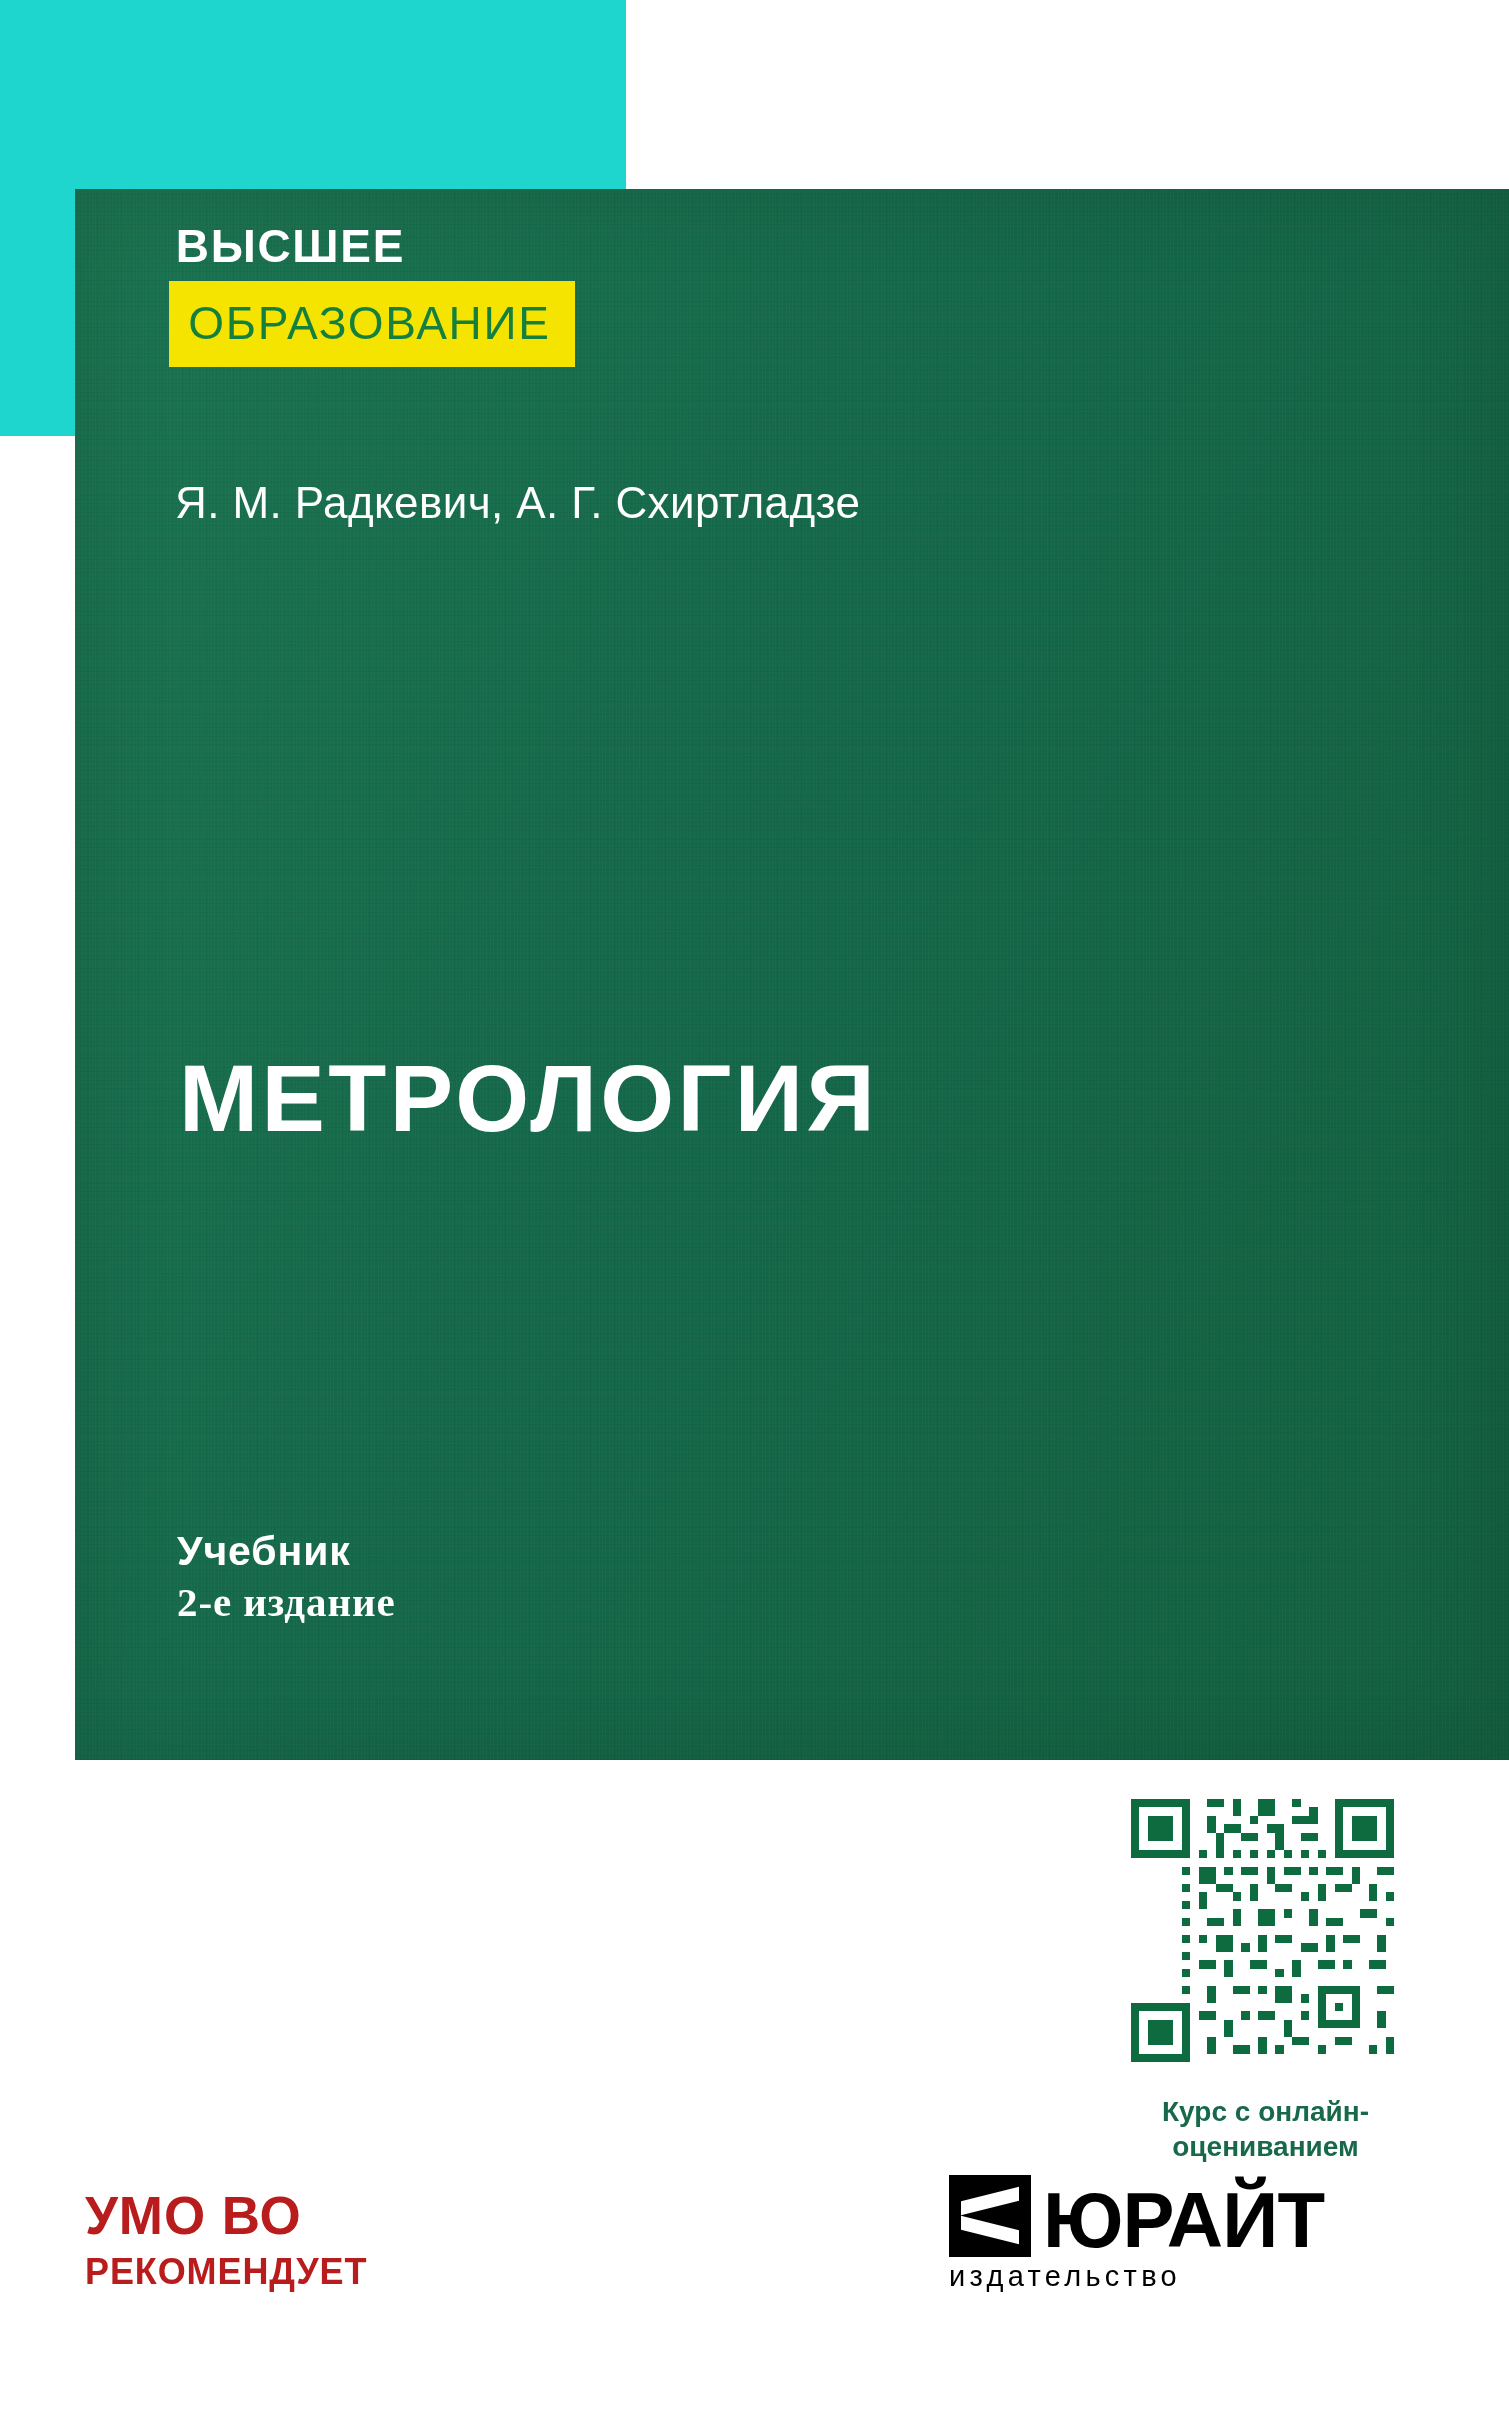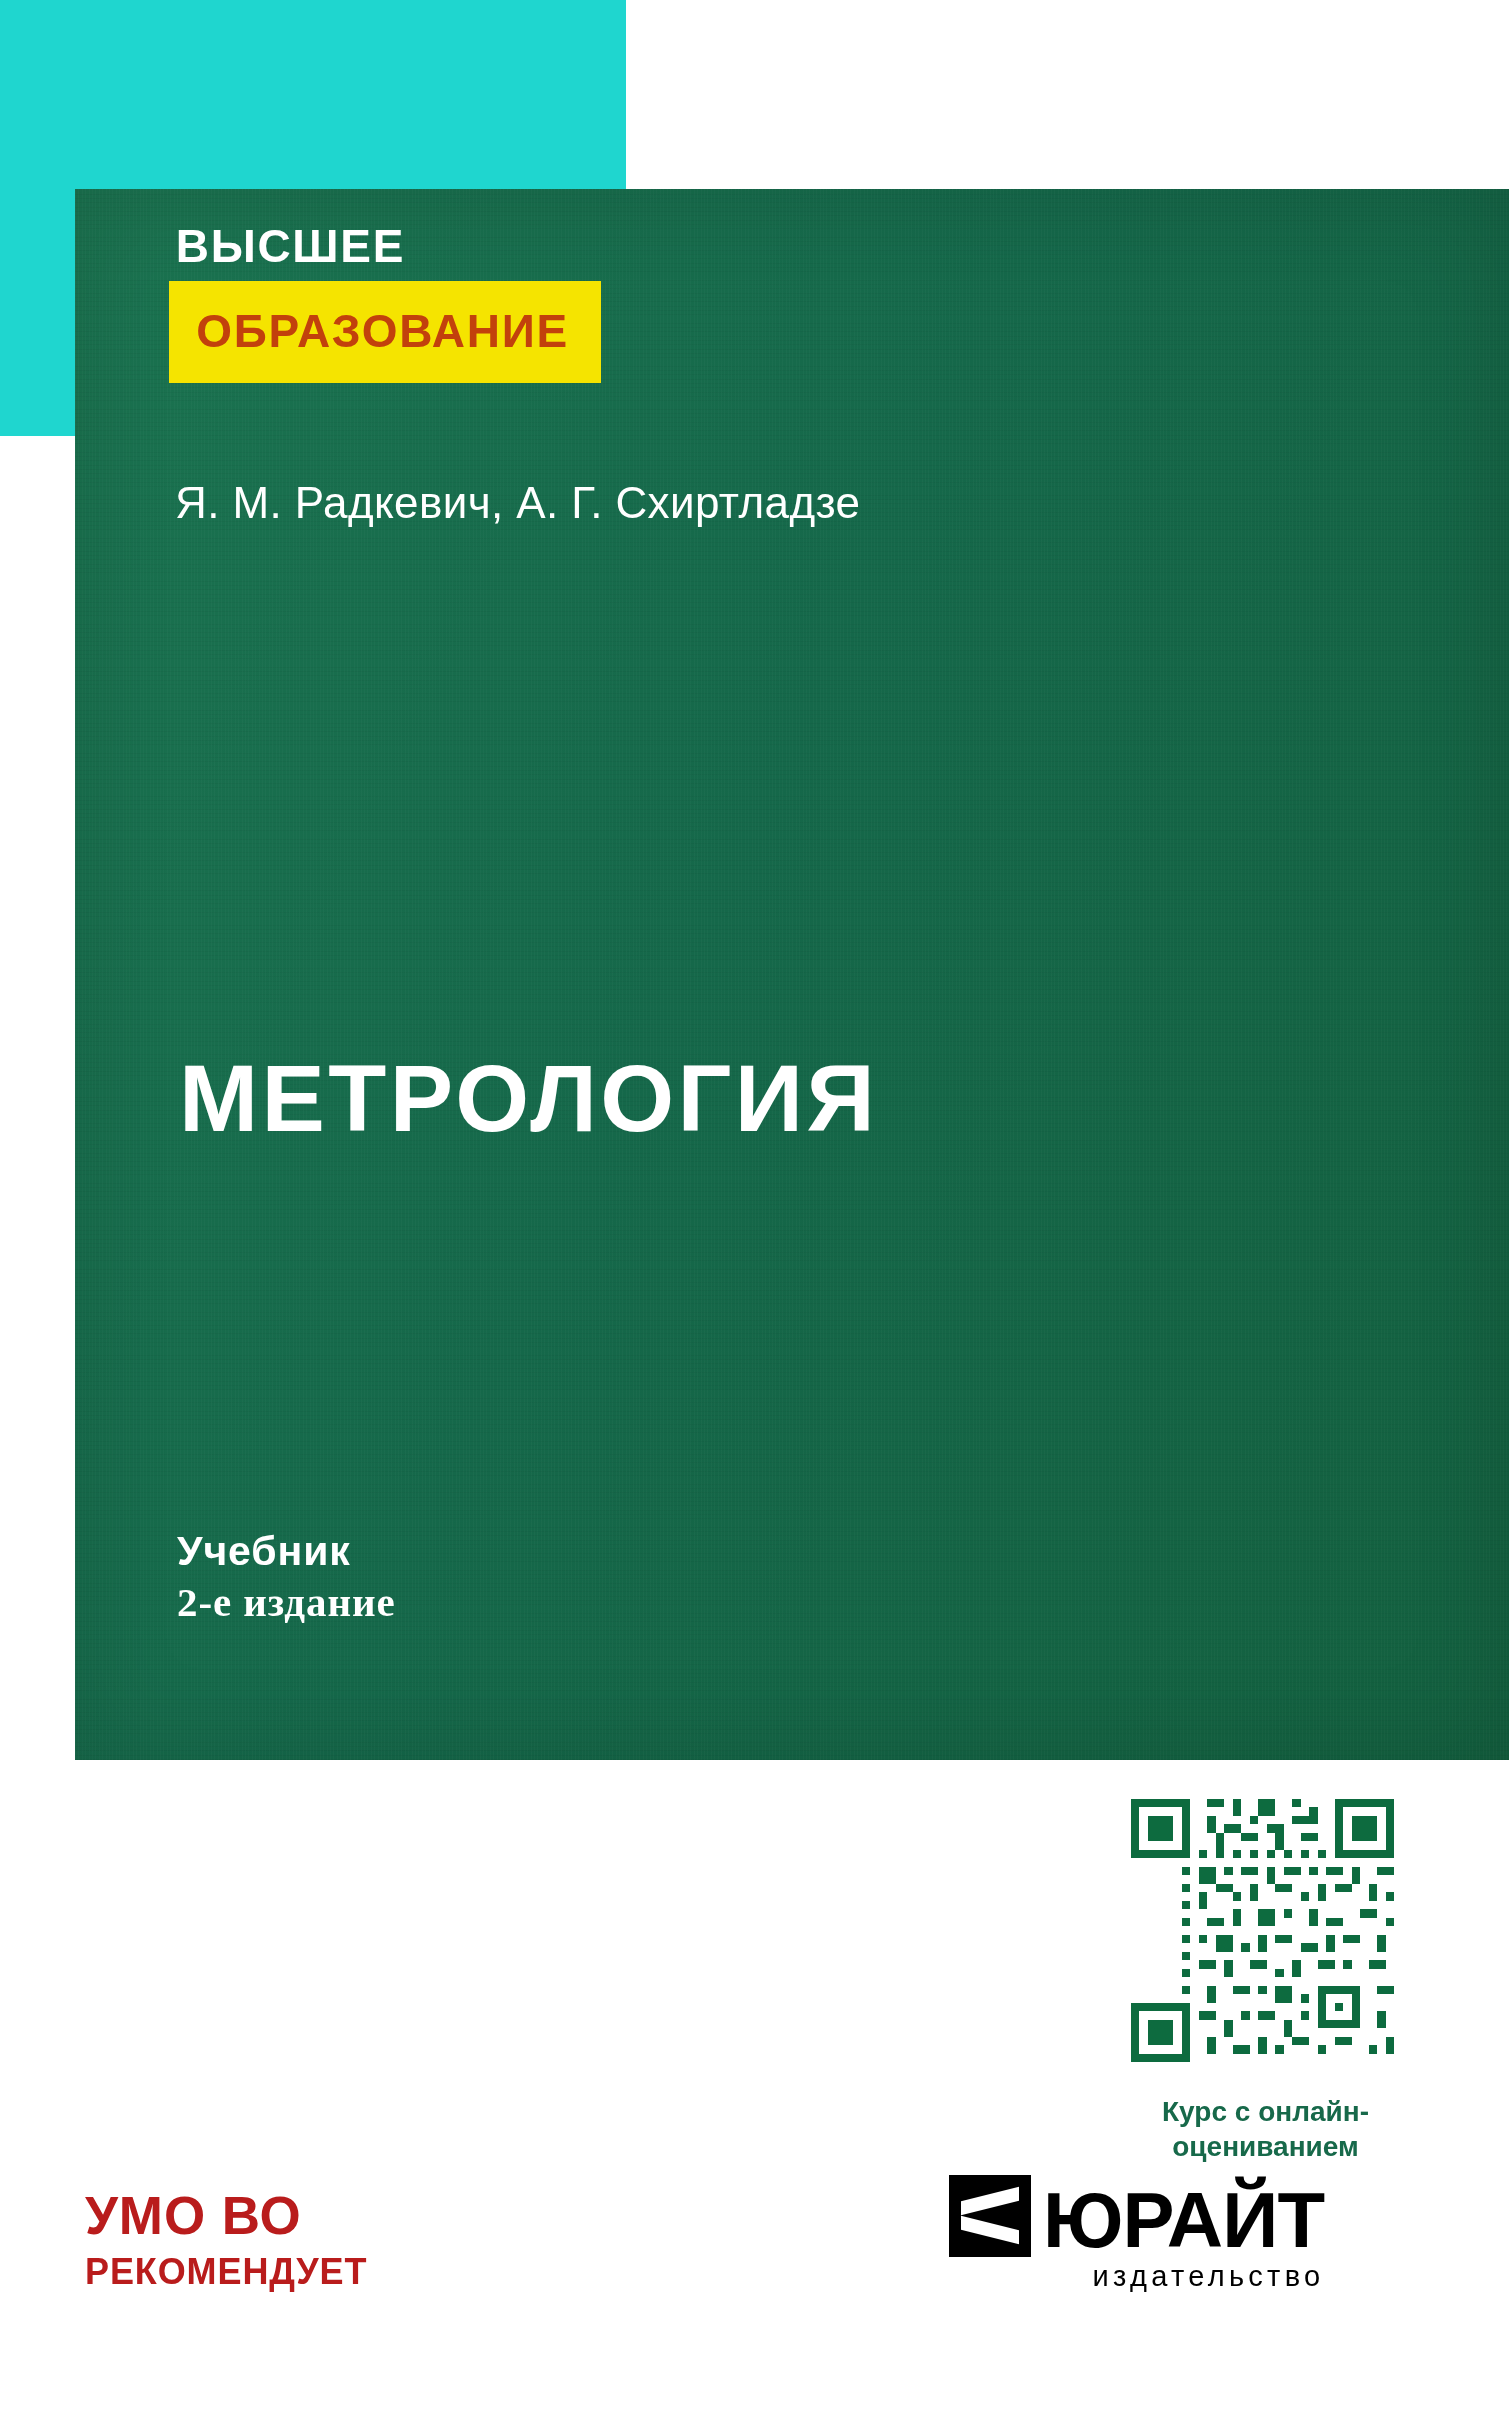"ОБРАЗОВАНИЕ" .series-line2 { color: #c2410c -> #15803d; font-weight: bold -> normal; margin: 12px -> 4px }
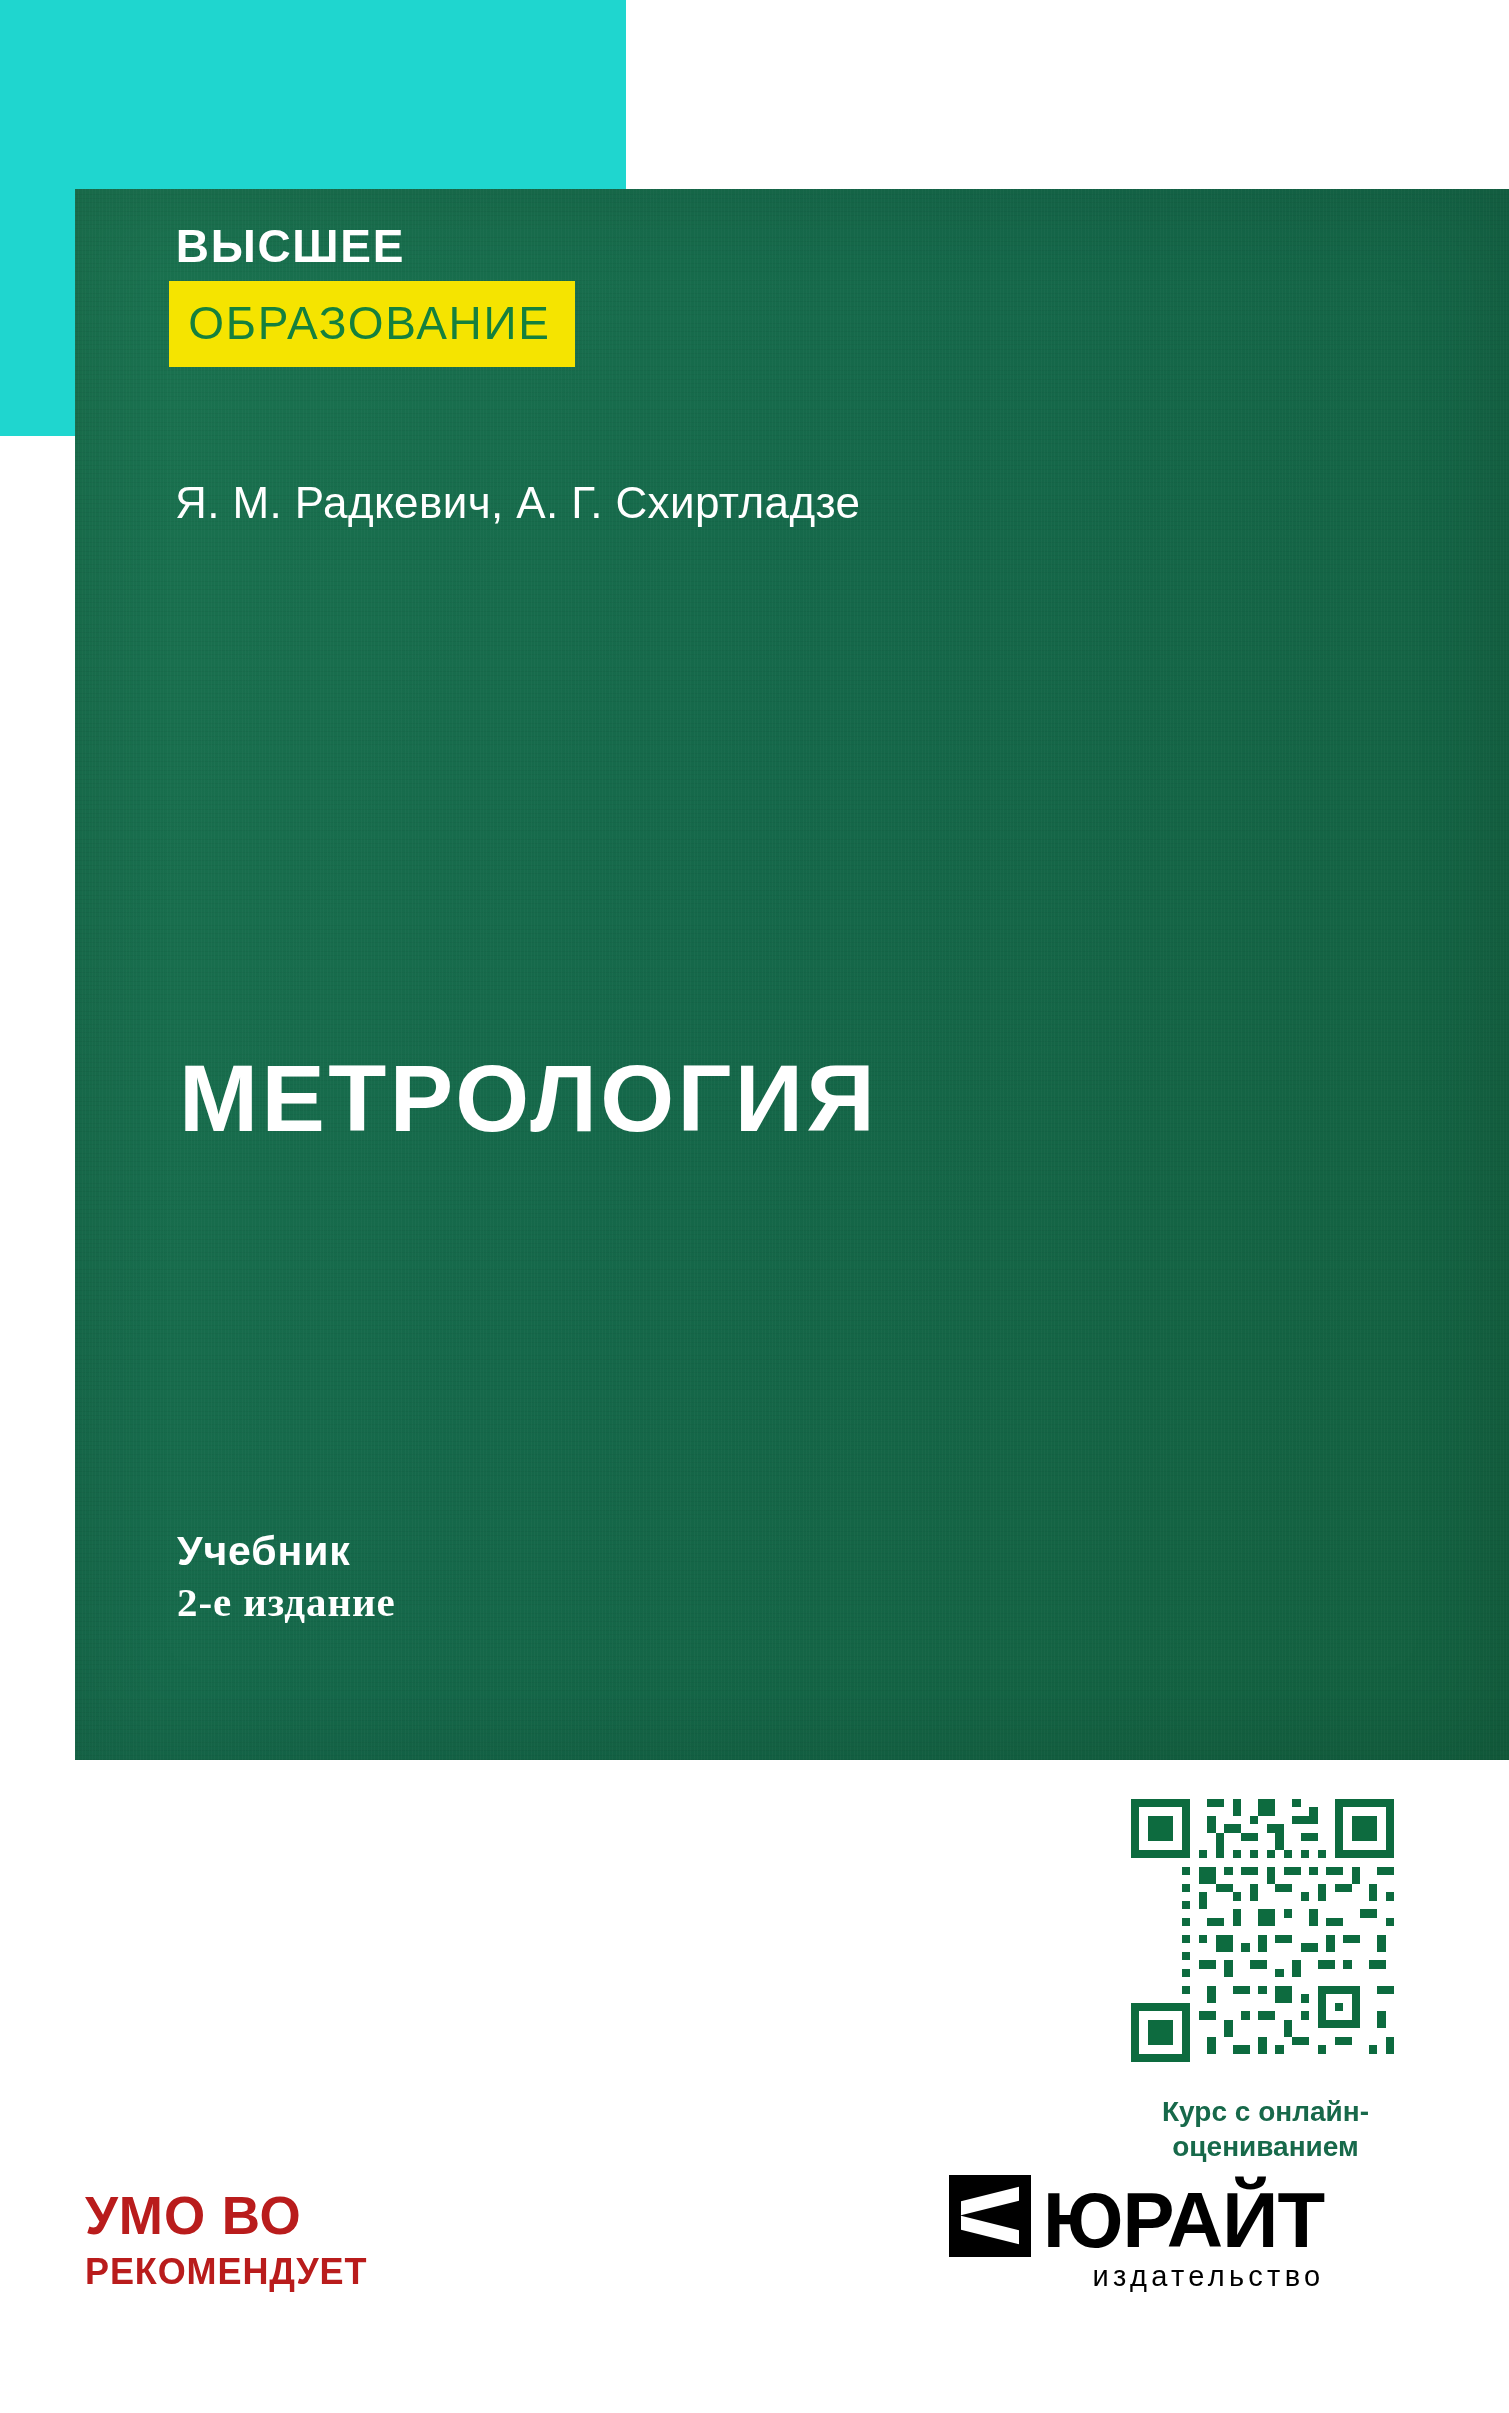"издательство" .publisher-sub { text-align: center -> left }
